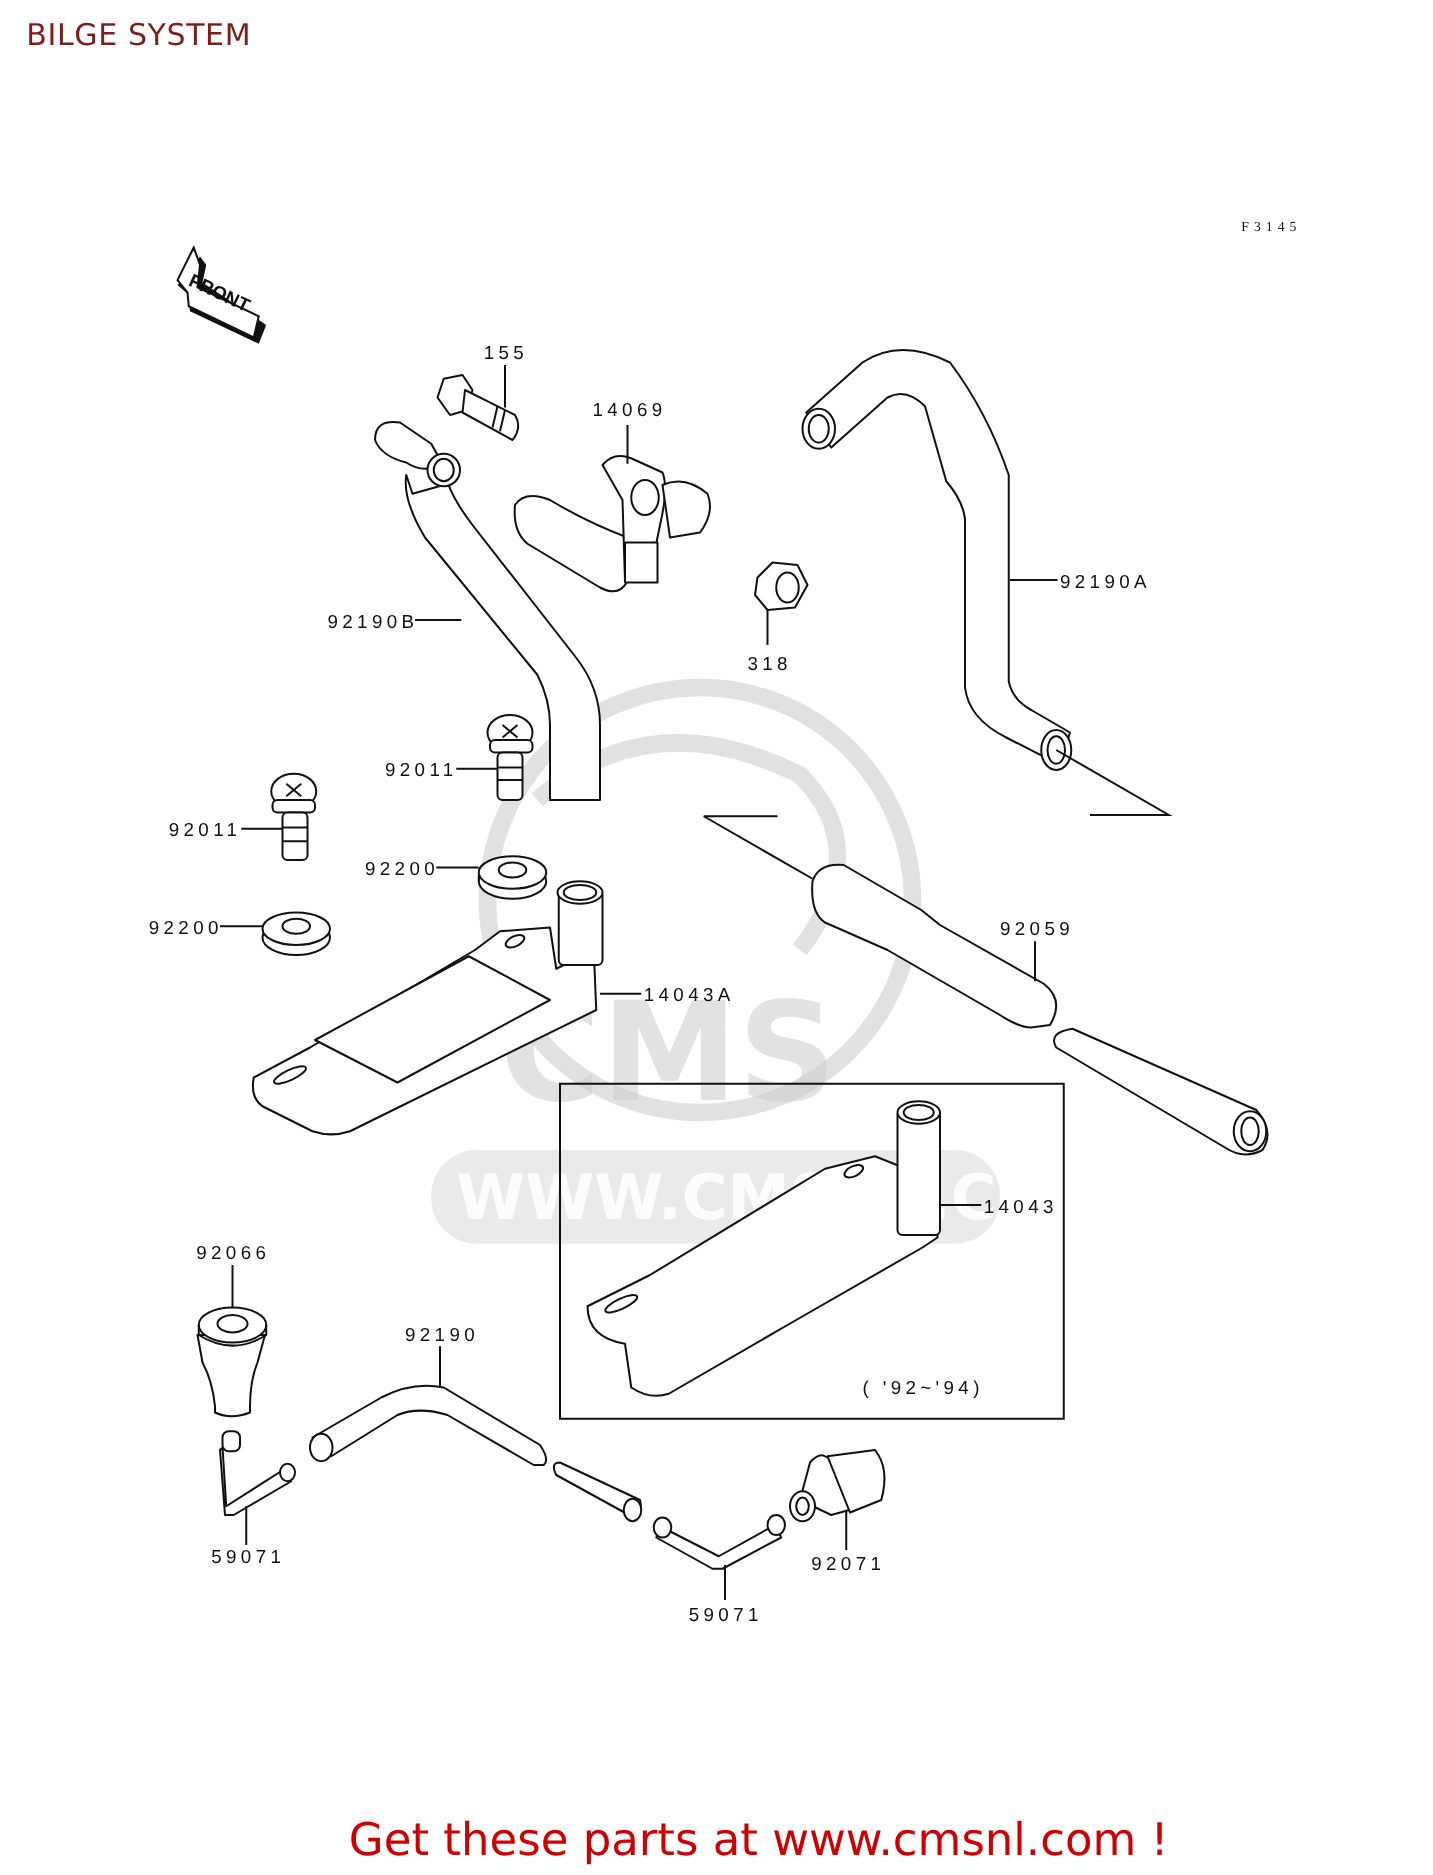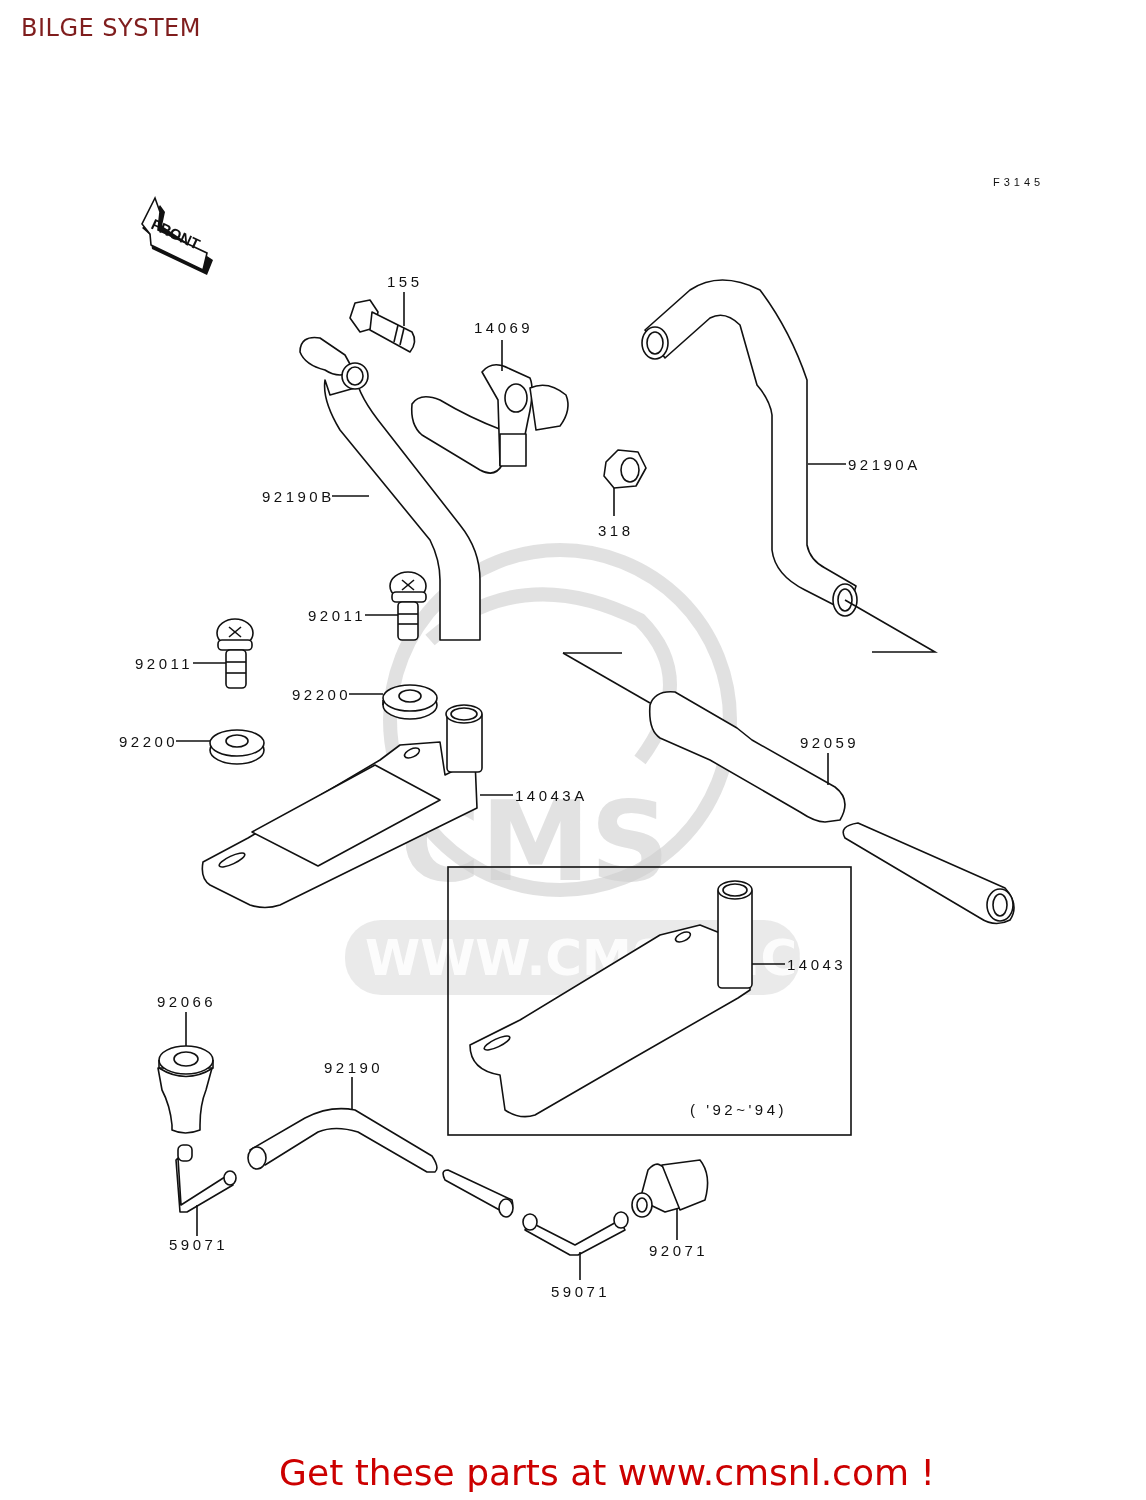"F3145" .figcode { font-family: Liberation Sans, sans-serif -> Liberation Serif, serif }
